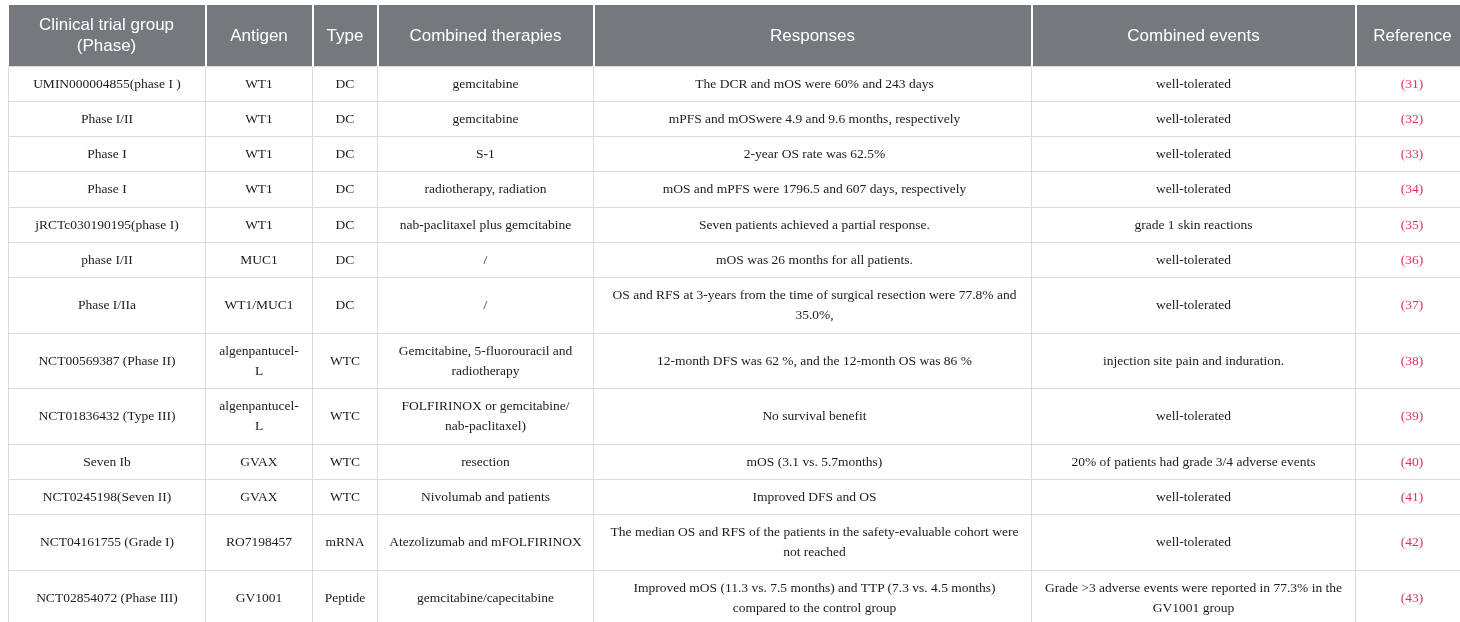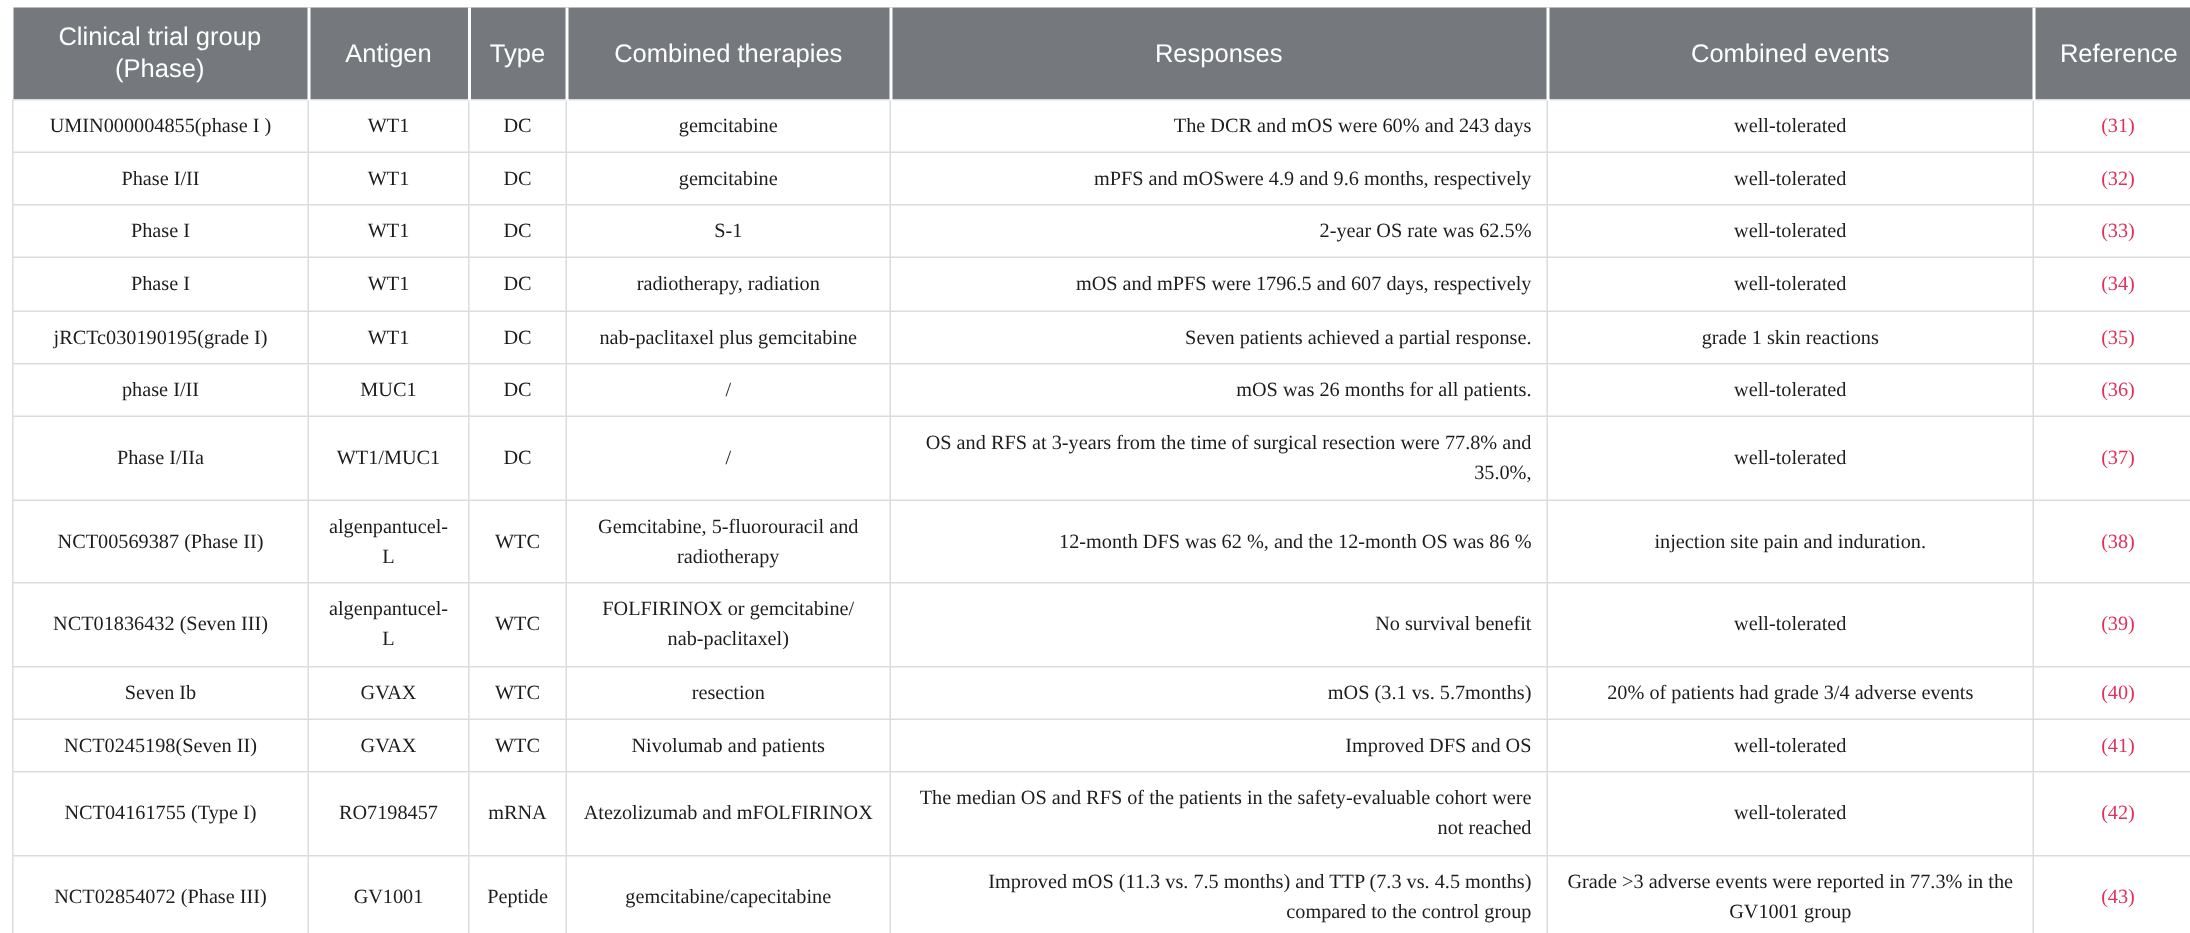"The DCR and mOS were" td.col-4 { text-align: right -> center }
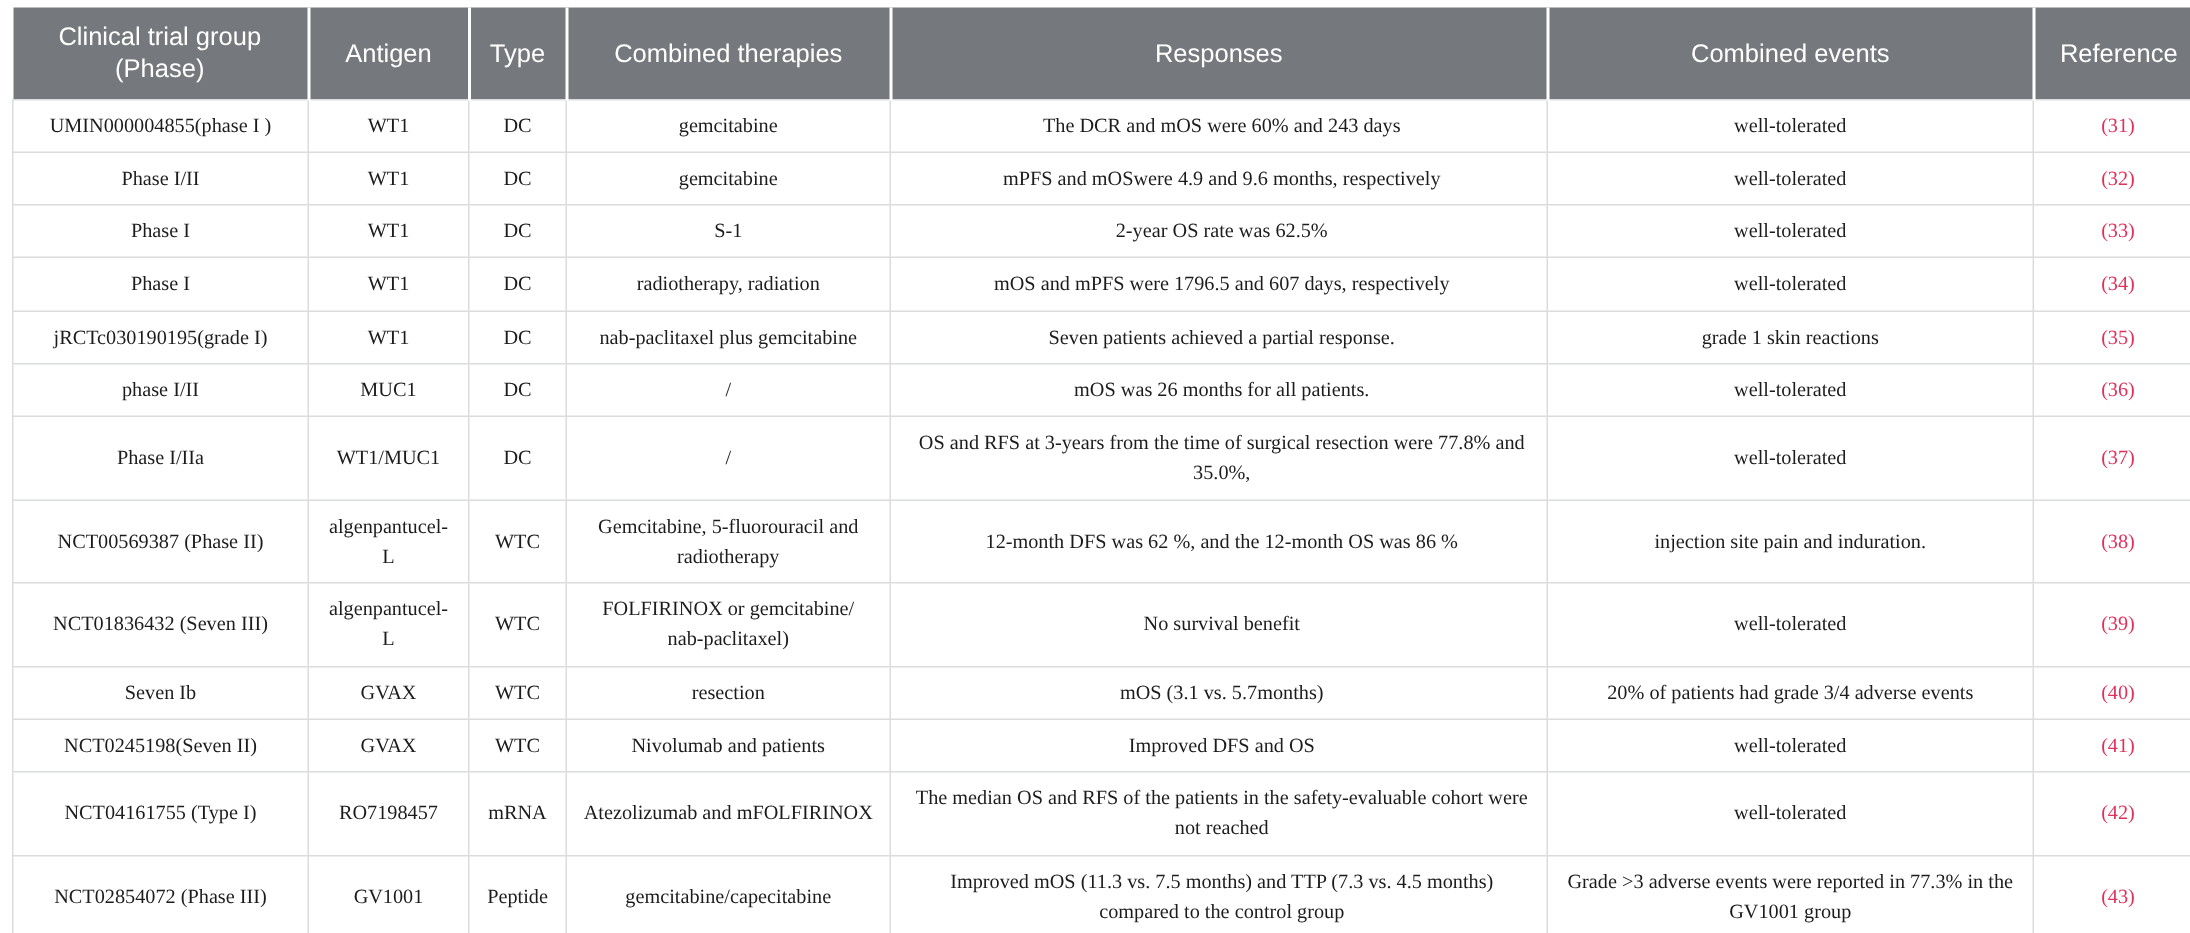"jRCTc030190195(grade I)" td.col-0 { text: grade -> phase }
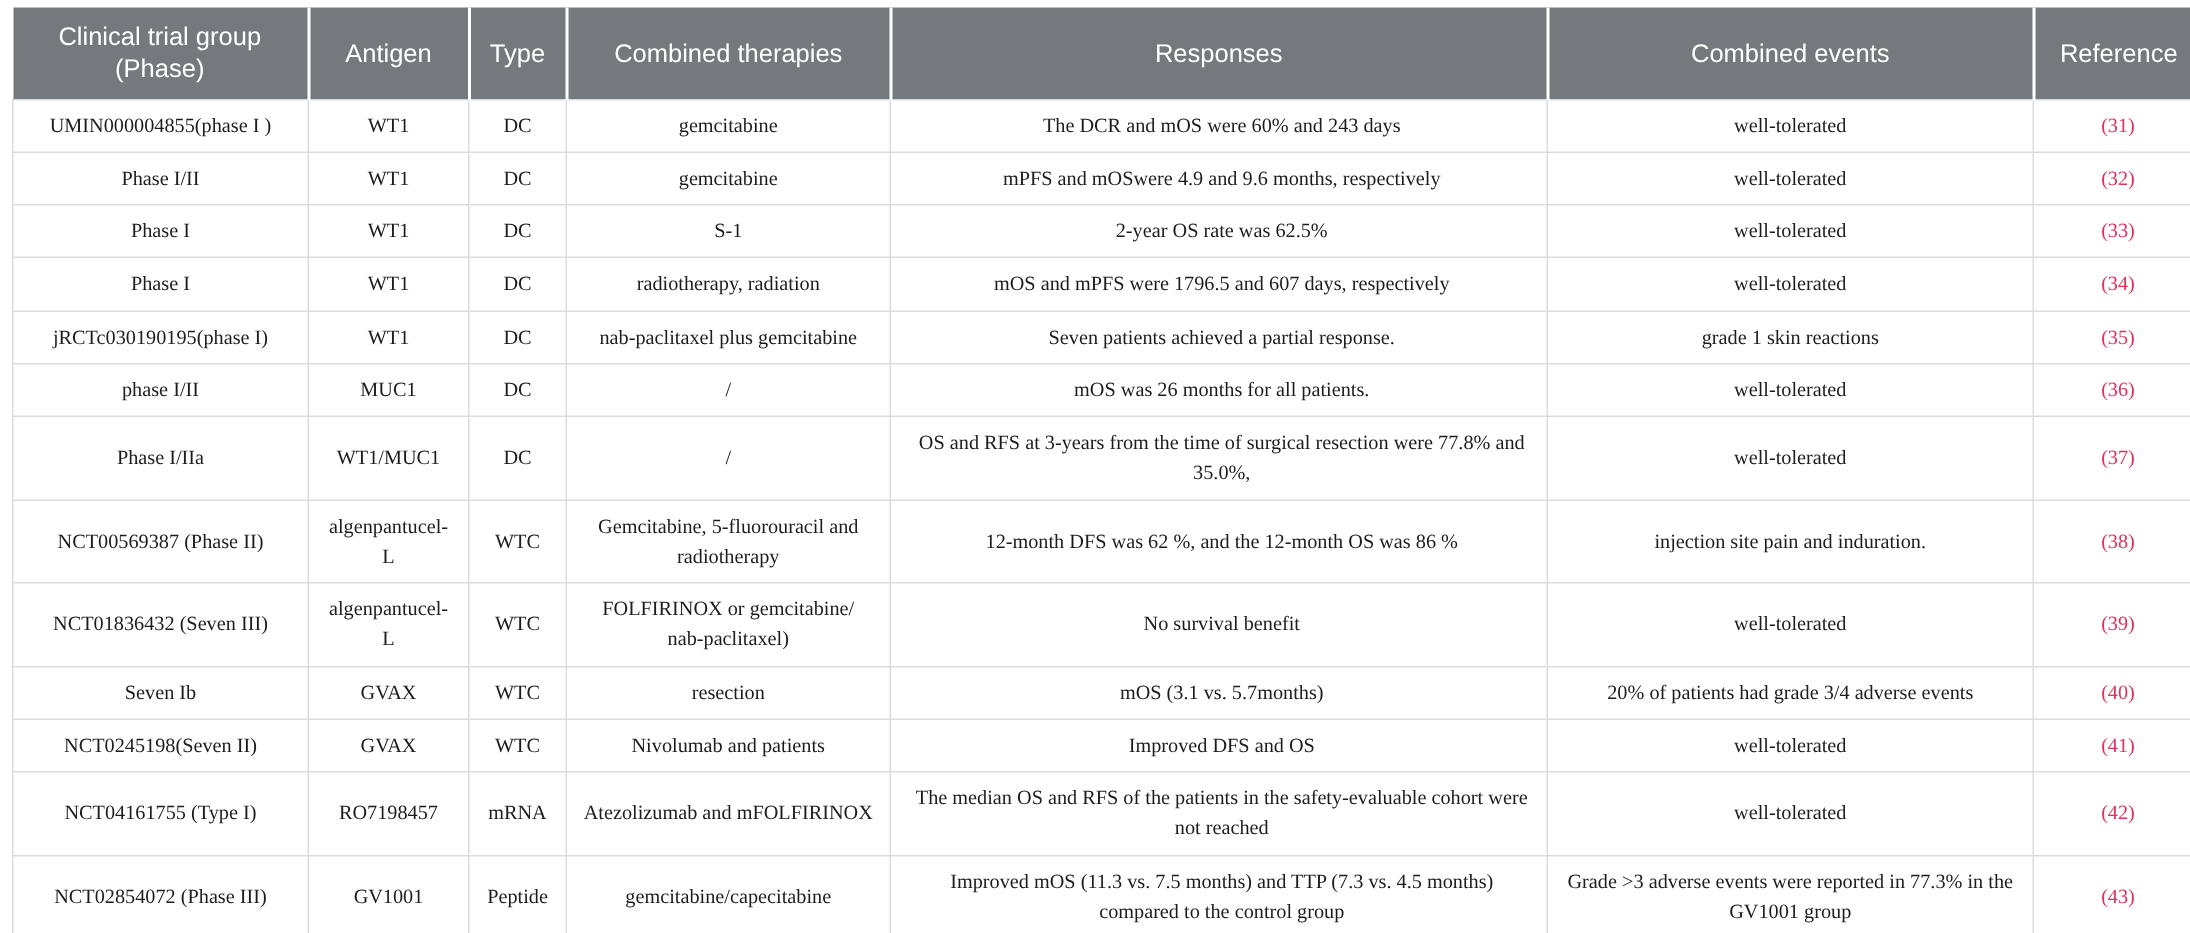"NCT01836432 (Seven III)" td.col-0 { text: Seven -> Type }
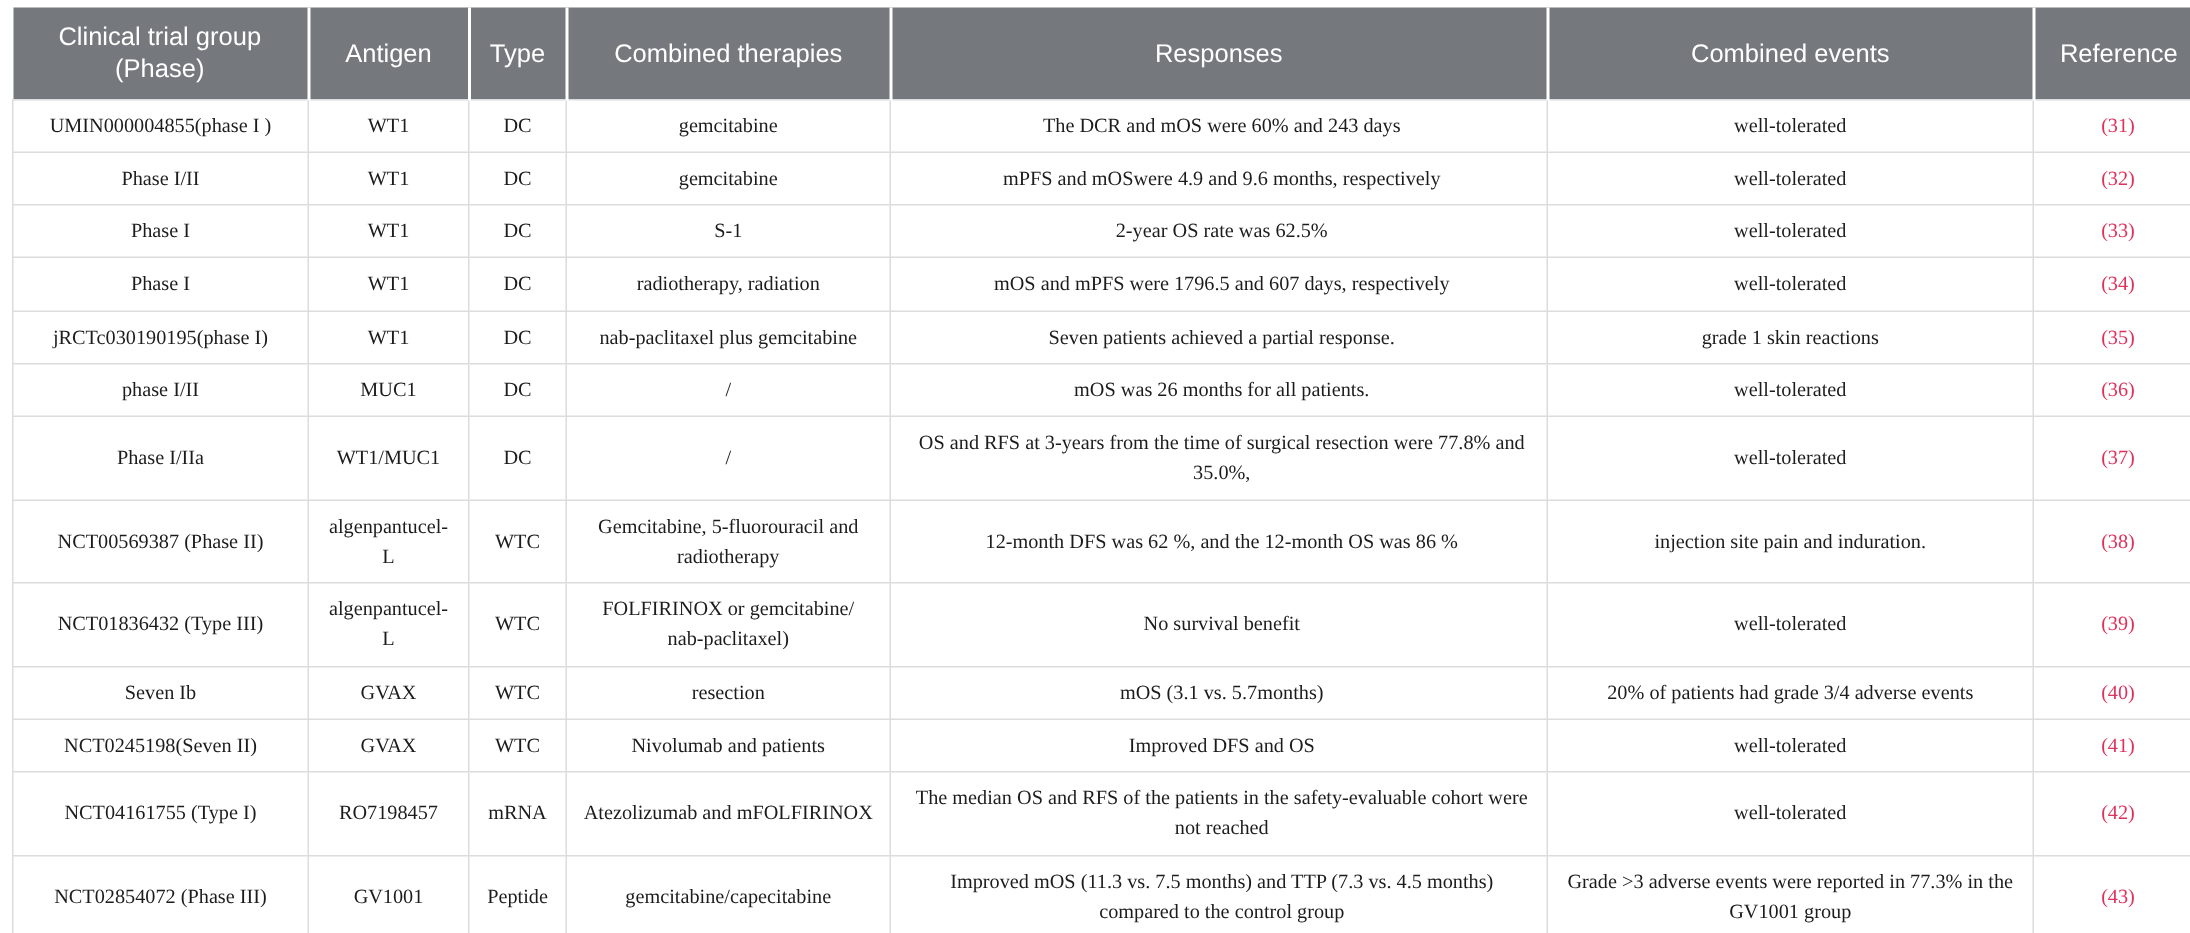"NCT04161755 (Type I)" td.col-0 { text: Type -> Grade }
